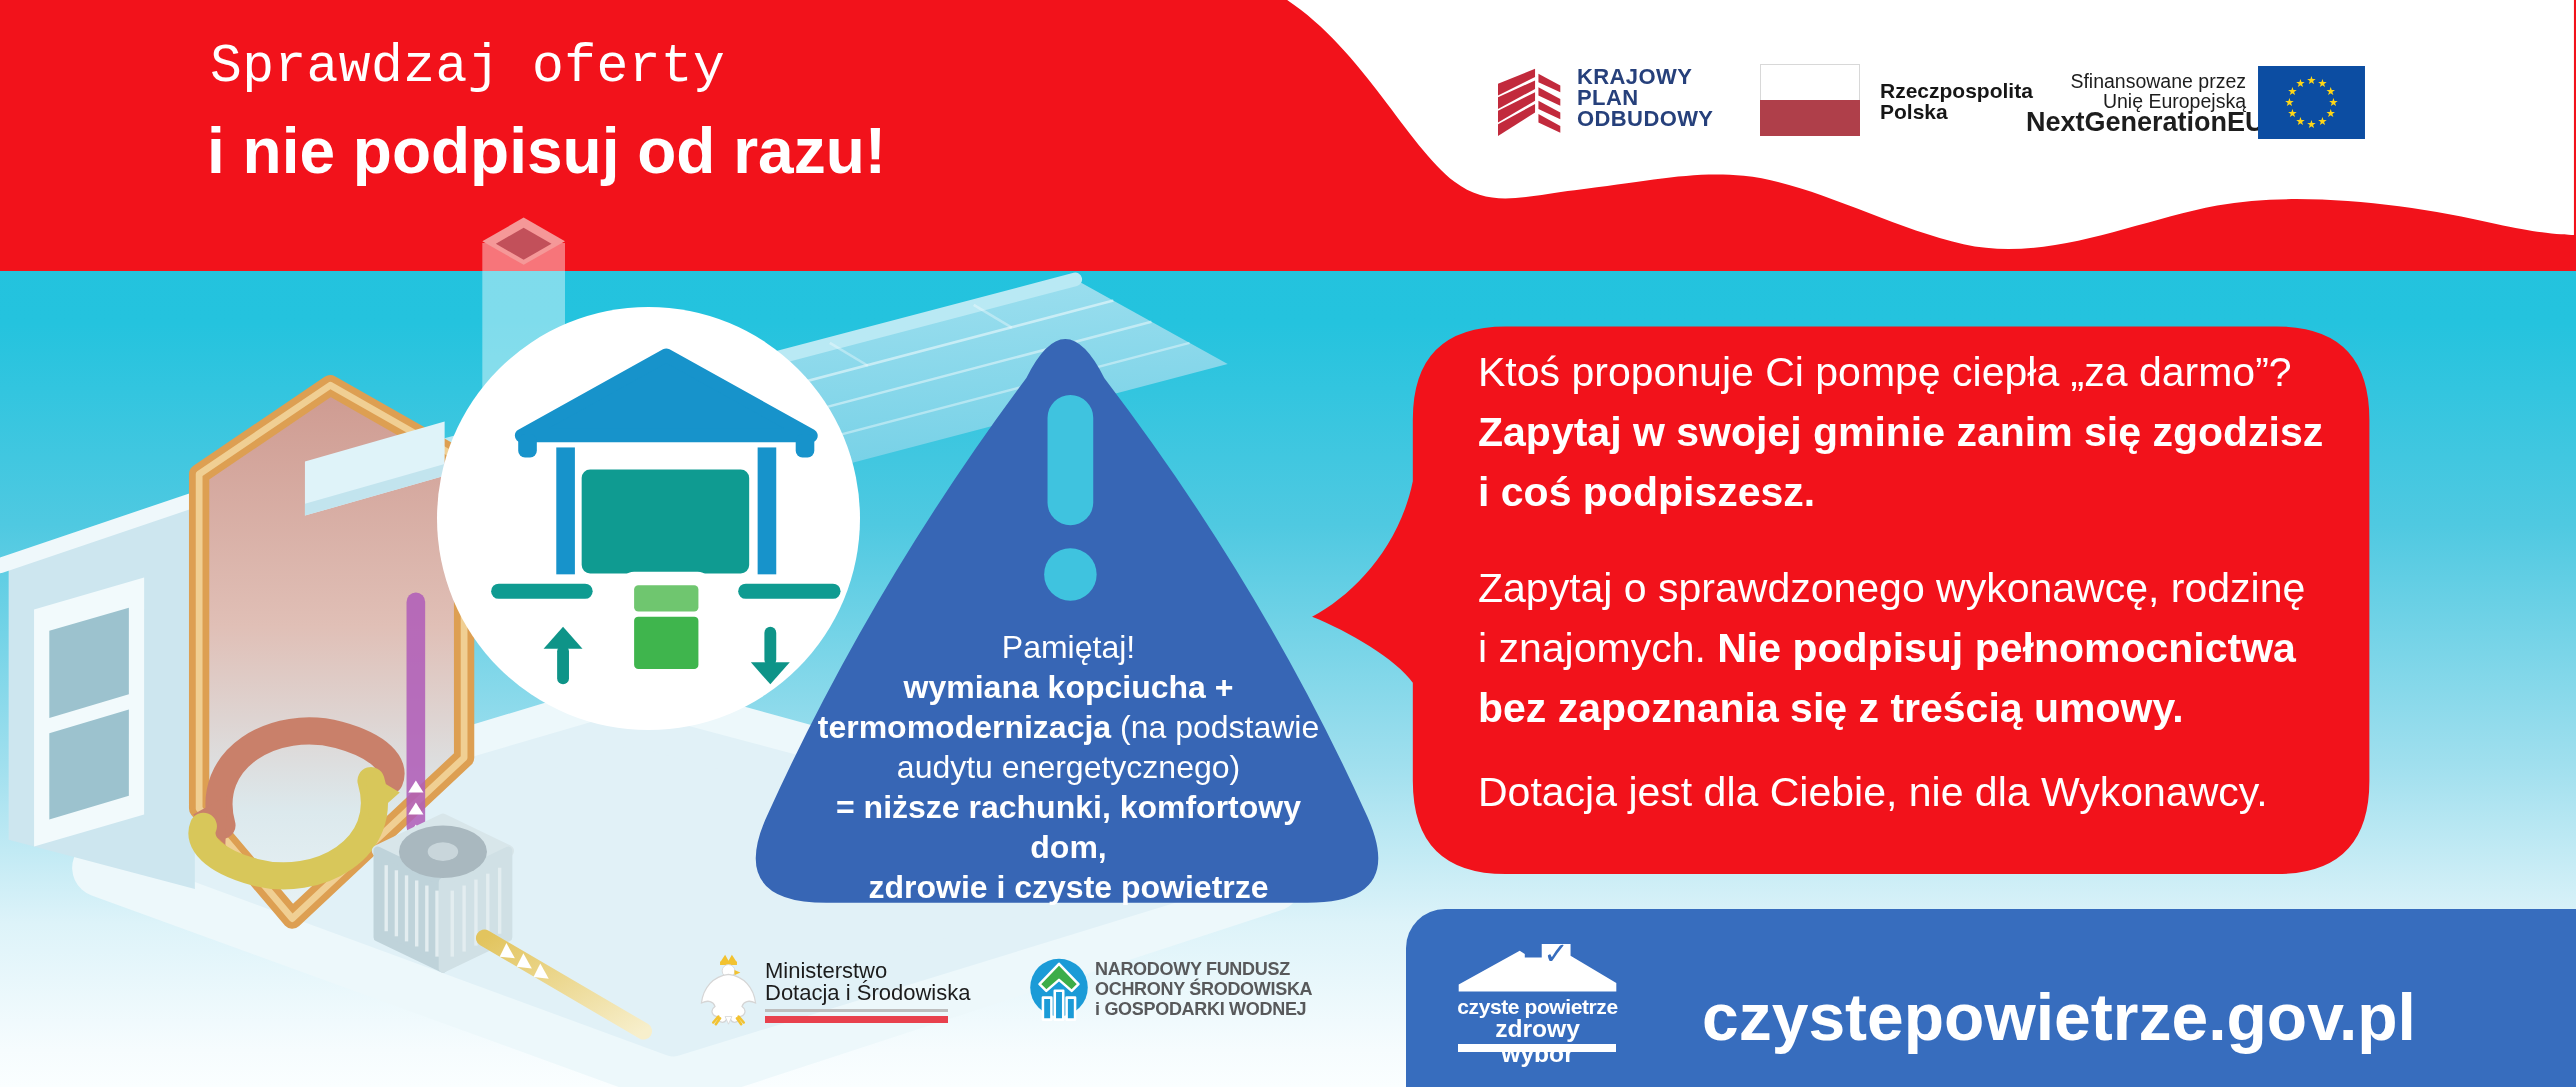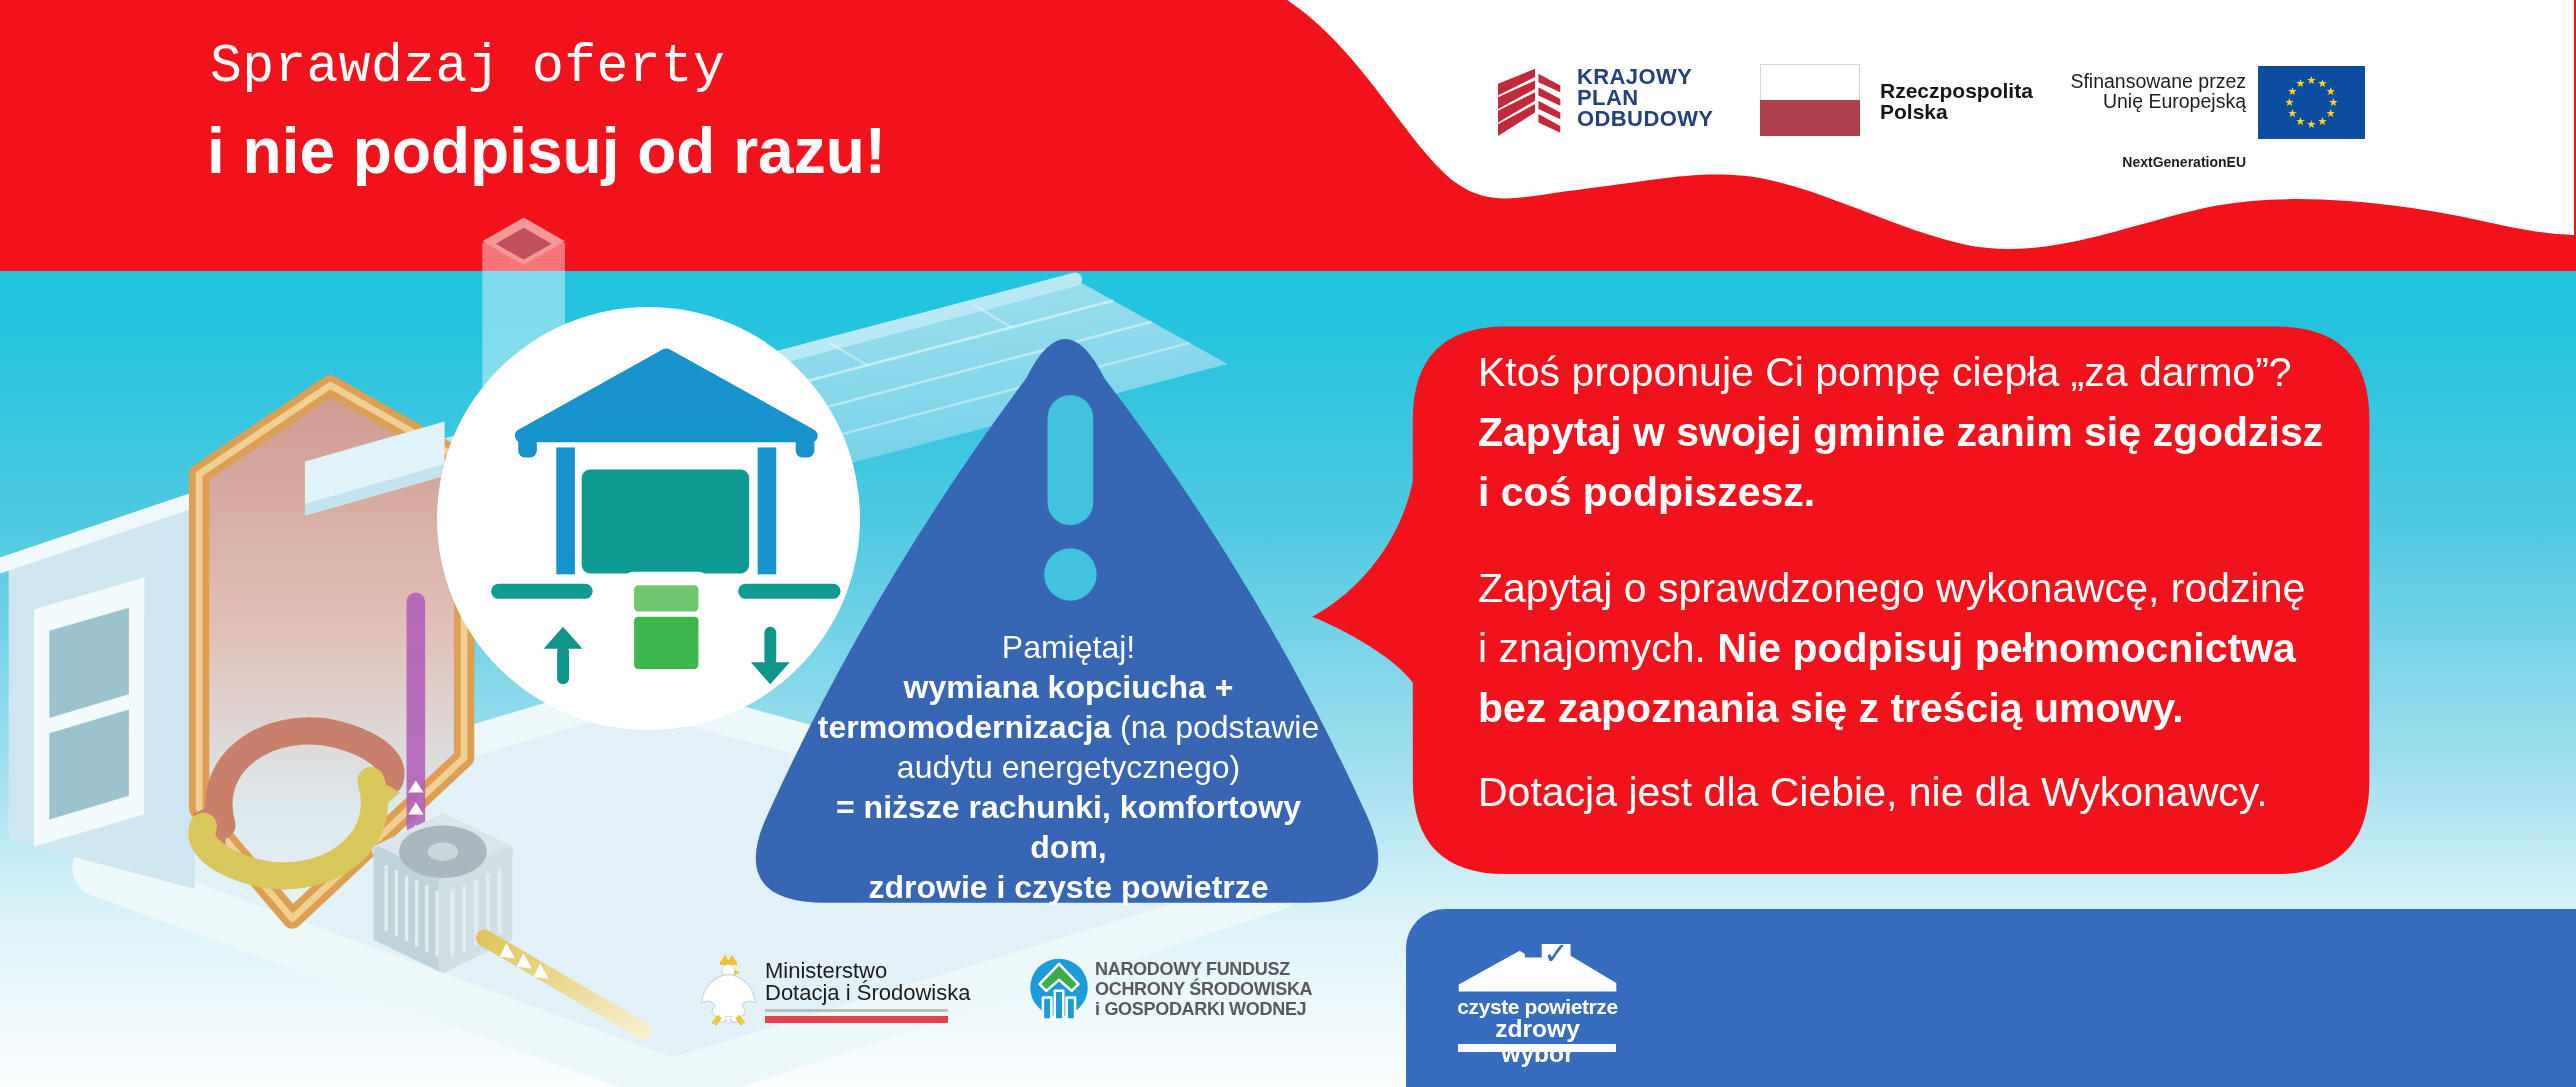"NextGenerationEU" .eu-text .b { font-size: 14px -> 27px; margin-top: 40px -> none }
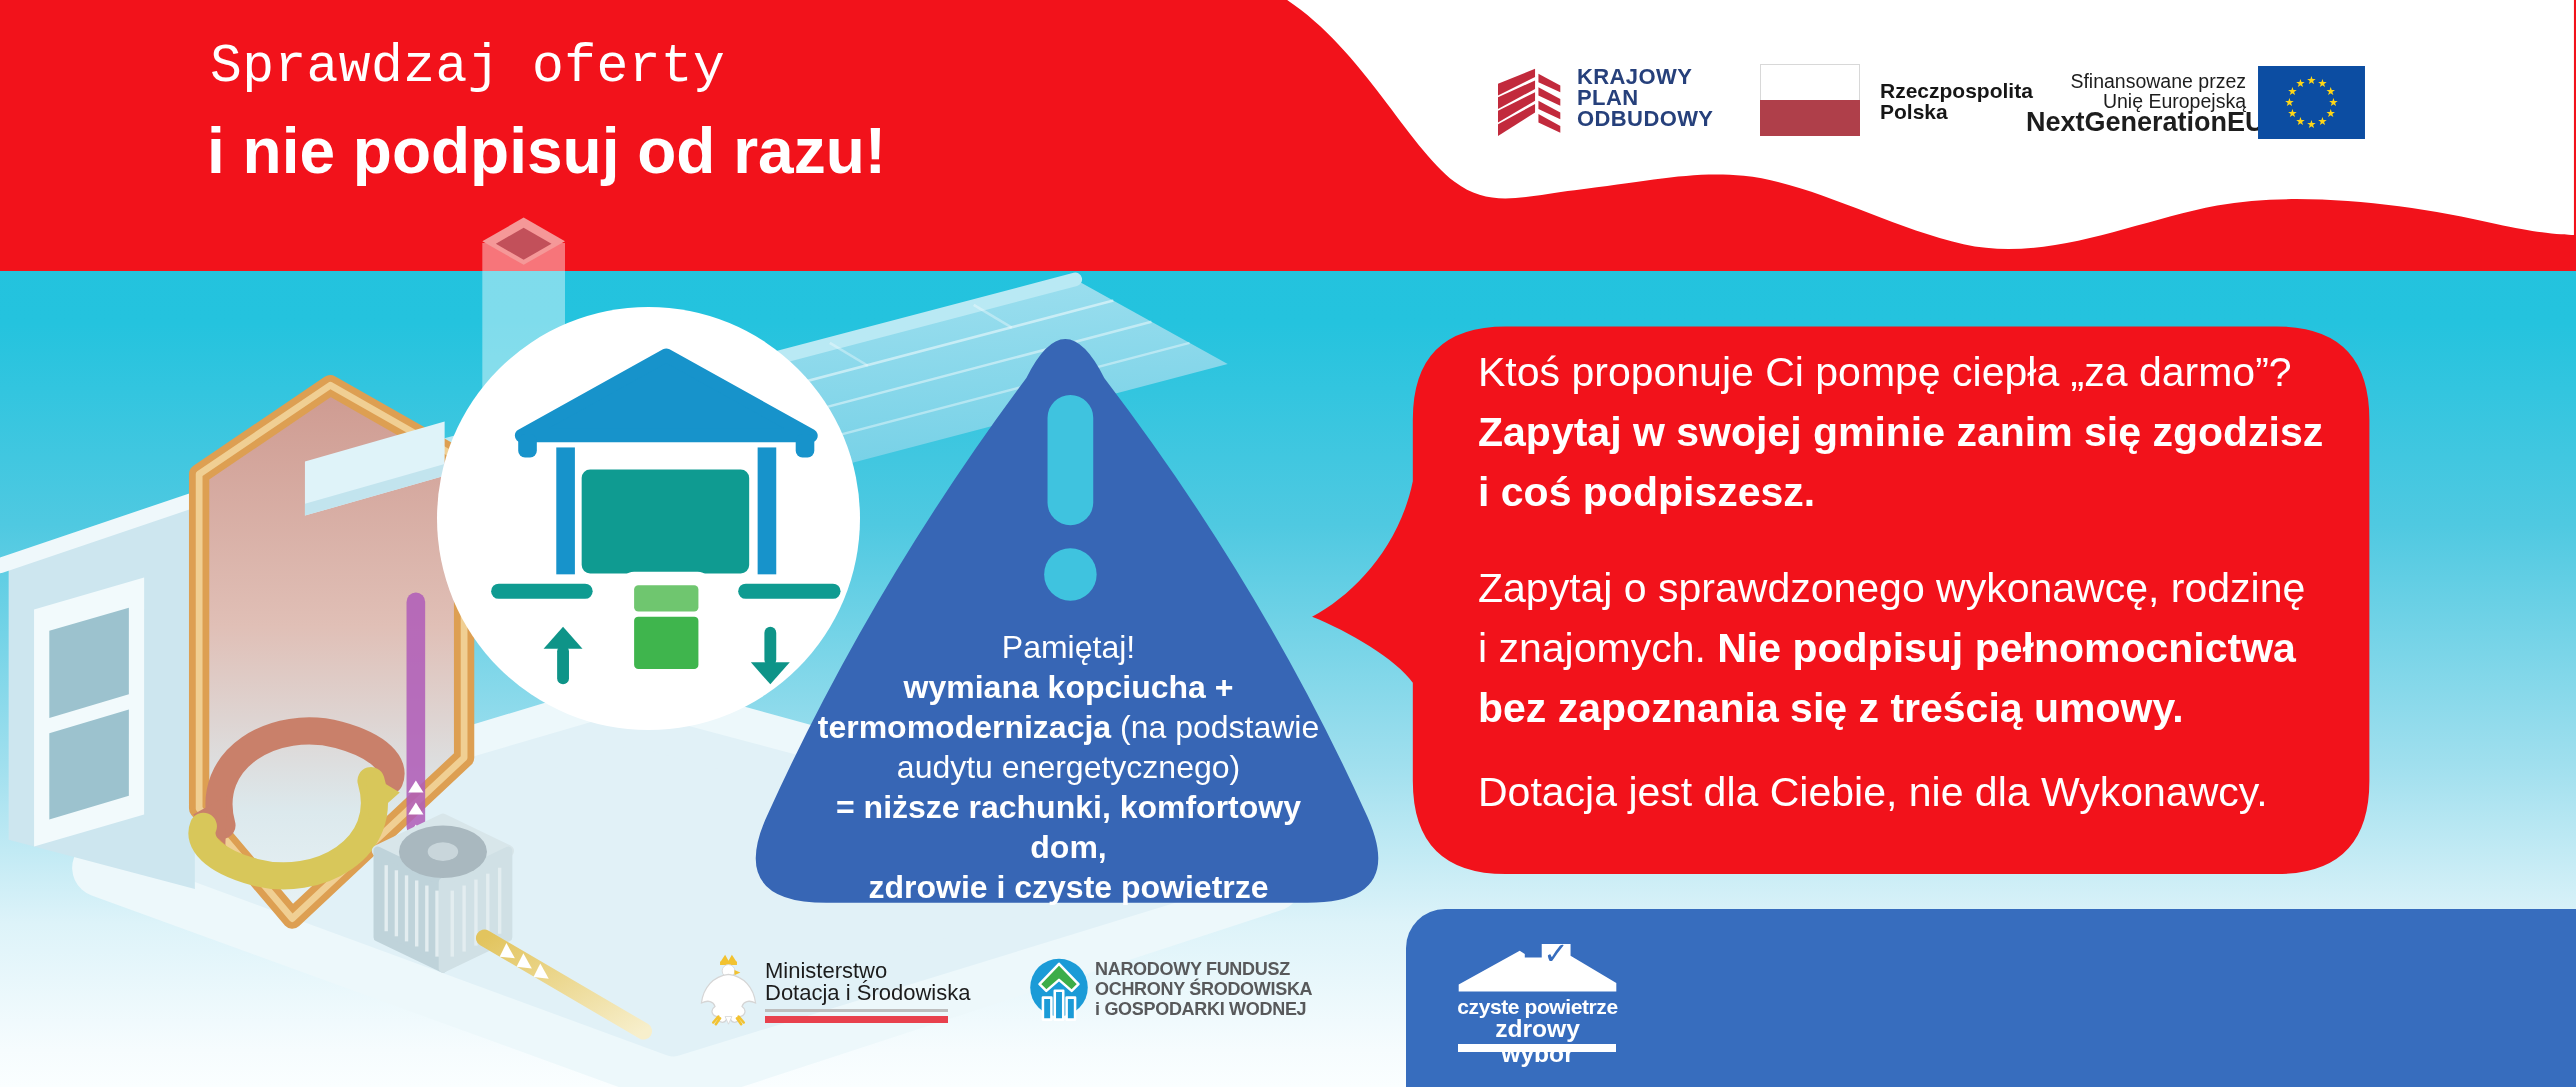"czystepowietrze.gov.pl" div.abs { html: none -> <div>czystepowietrze.gov.pl</div> }
